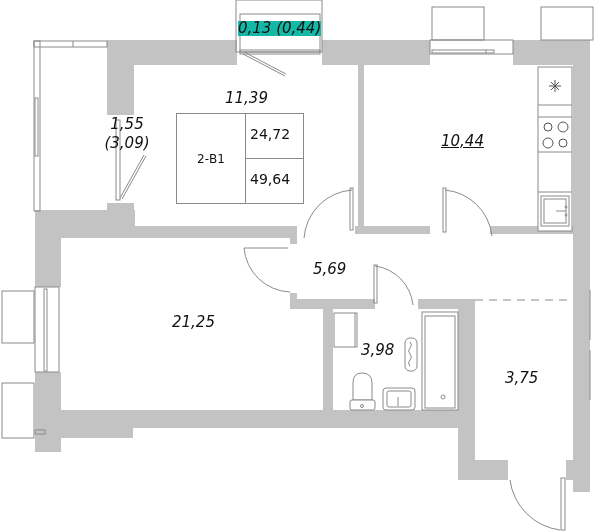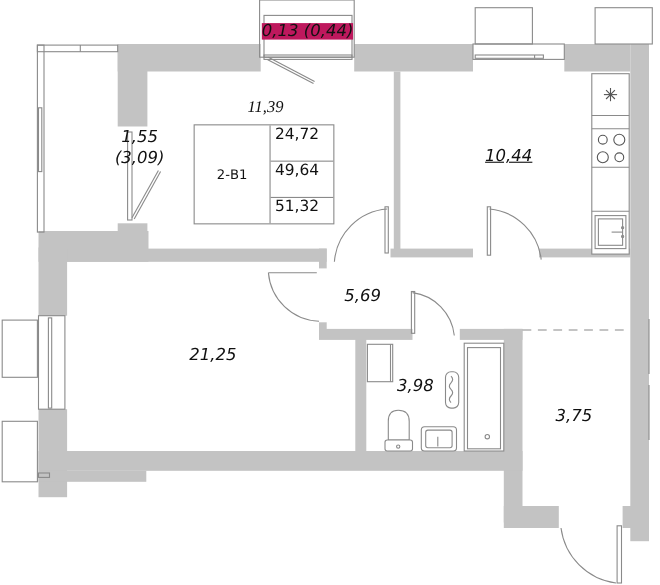"0,13 (0,44)" div.lbl { background: #be185d -> #14b8a6 }
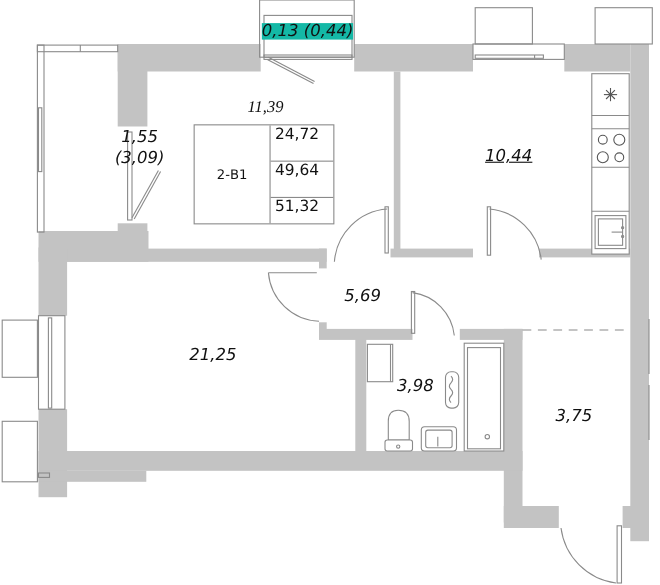"11,39" div.lbl { font-family: Liberation Serif, serif -> none }
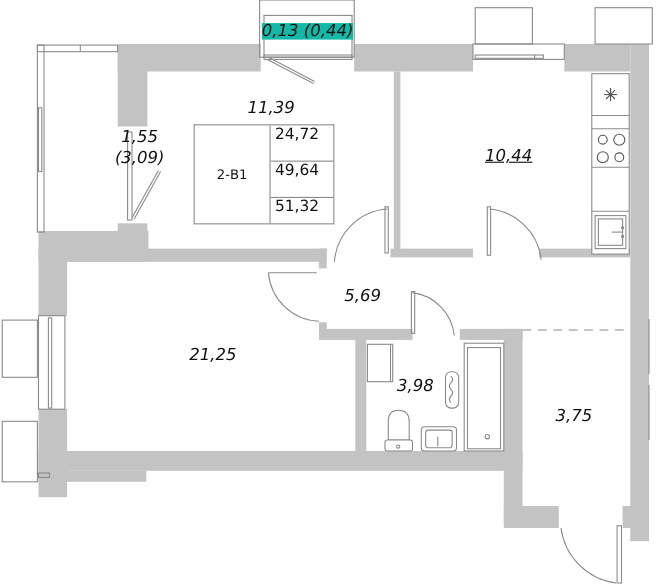"51,32" div.info-cell { html: <div>51,32</div> -> none }
